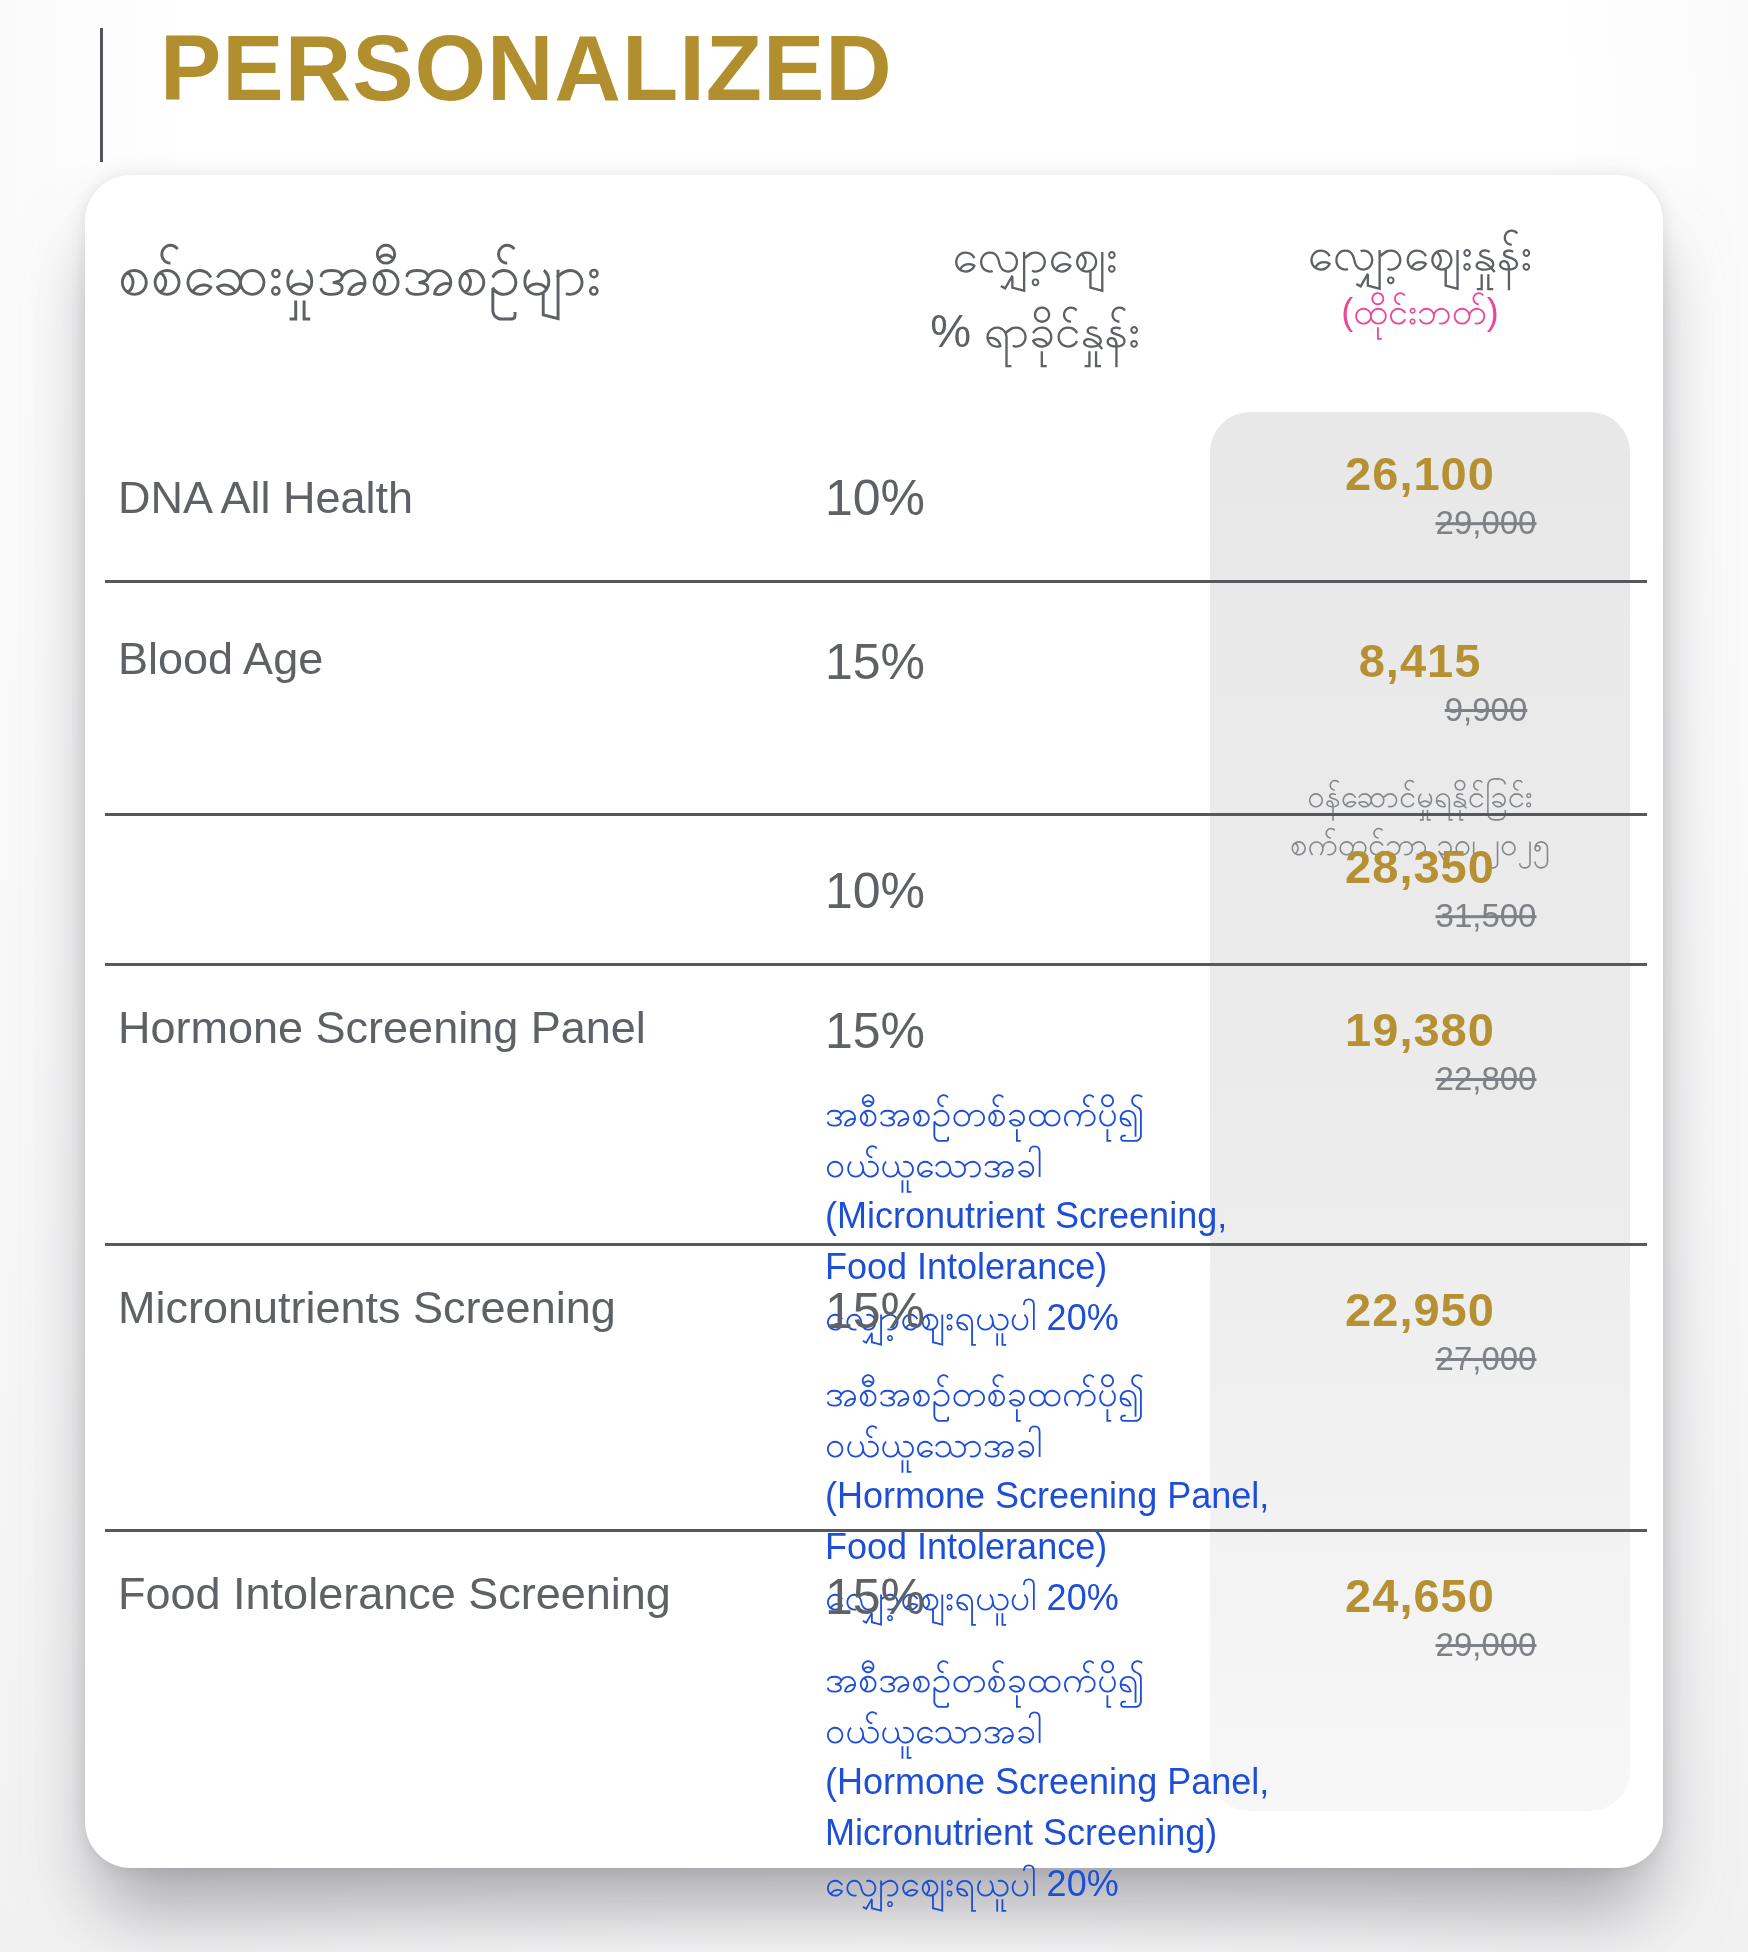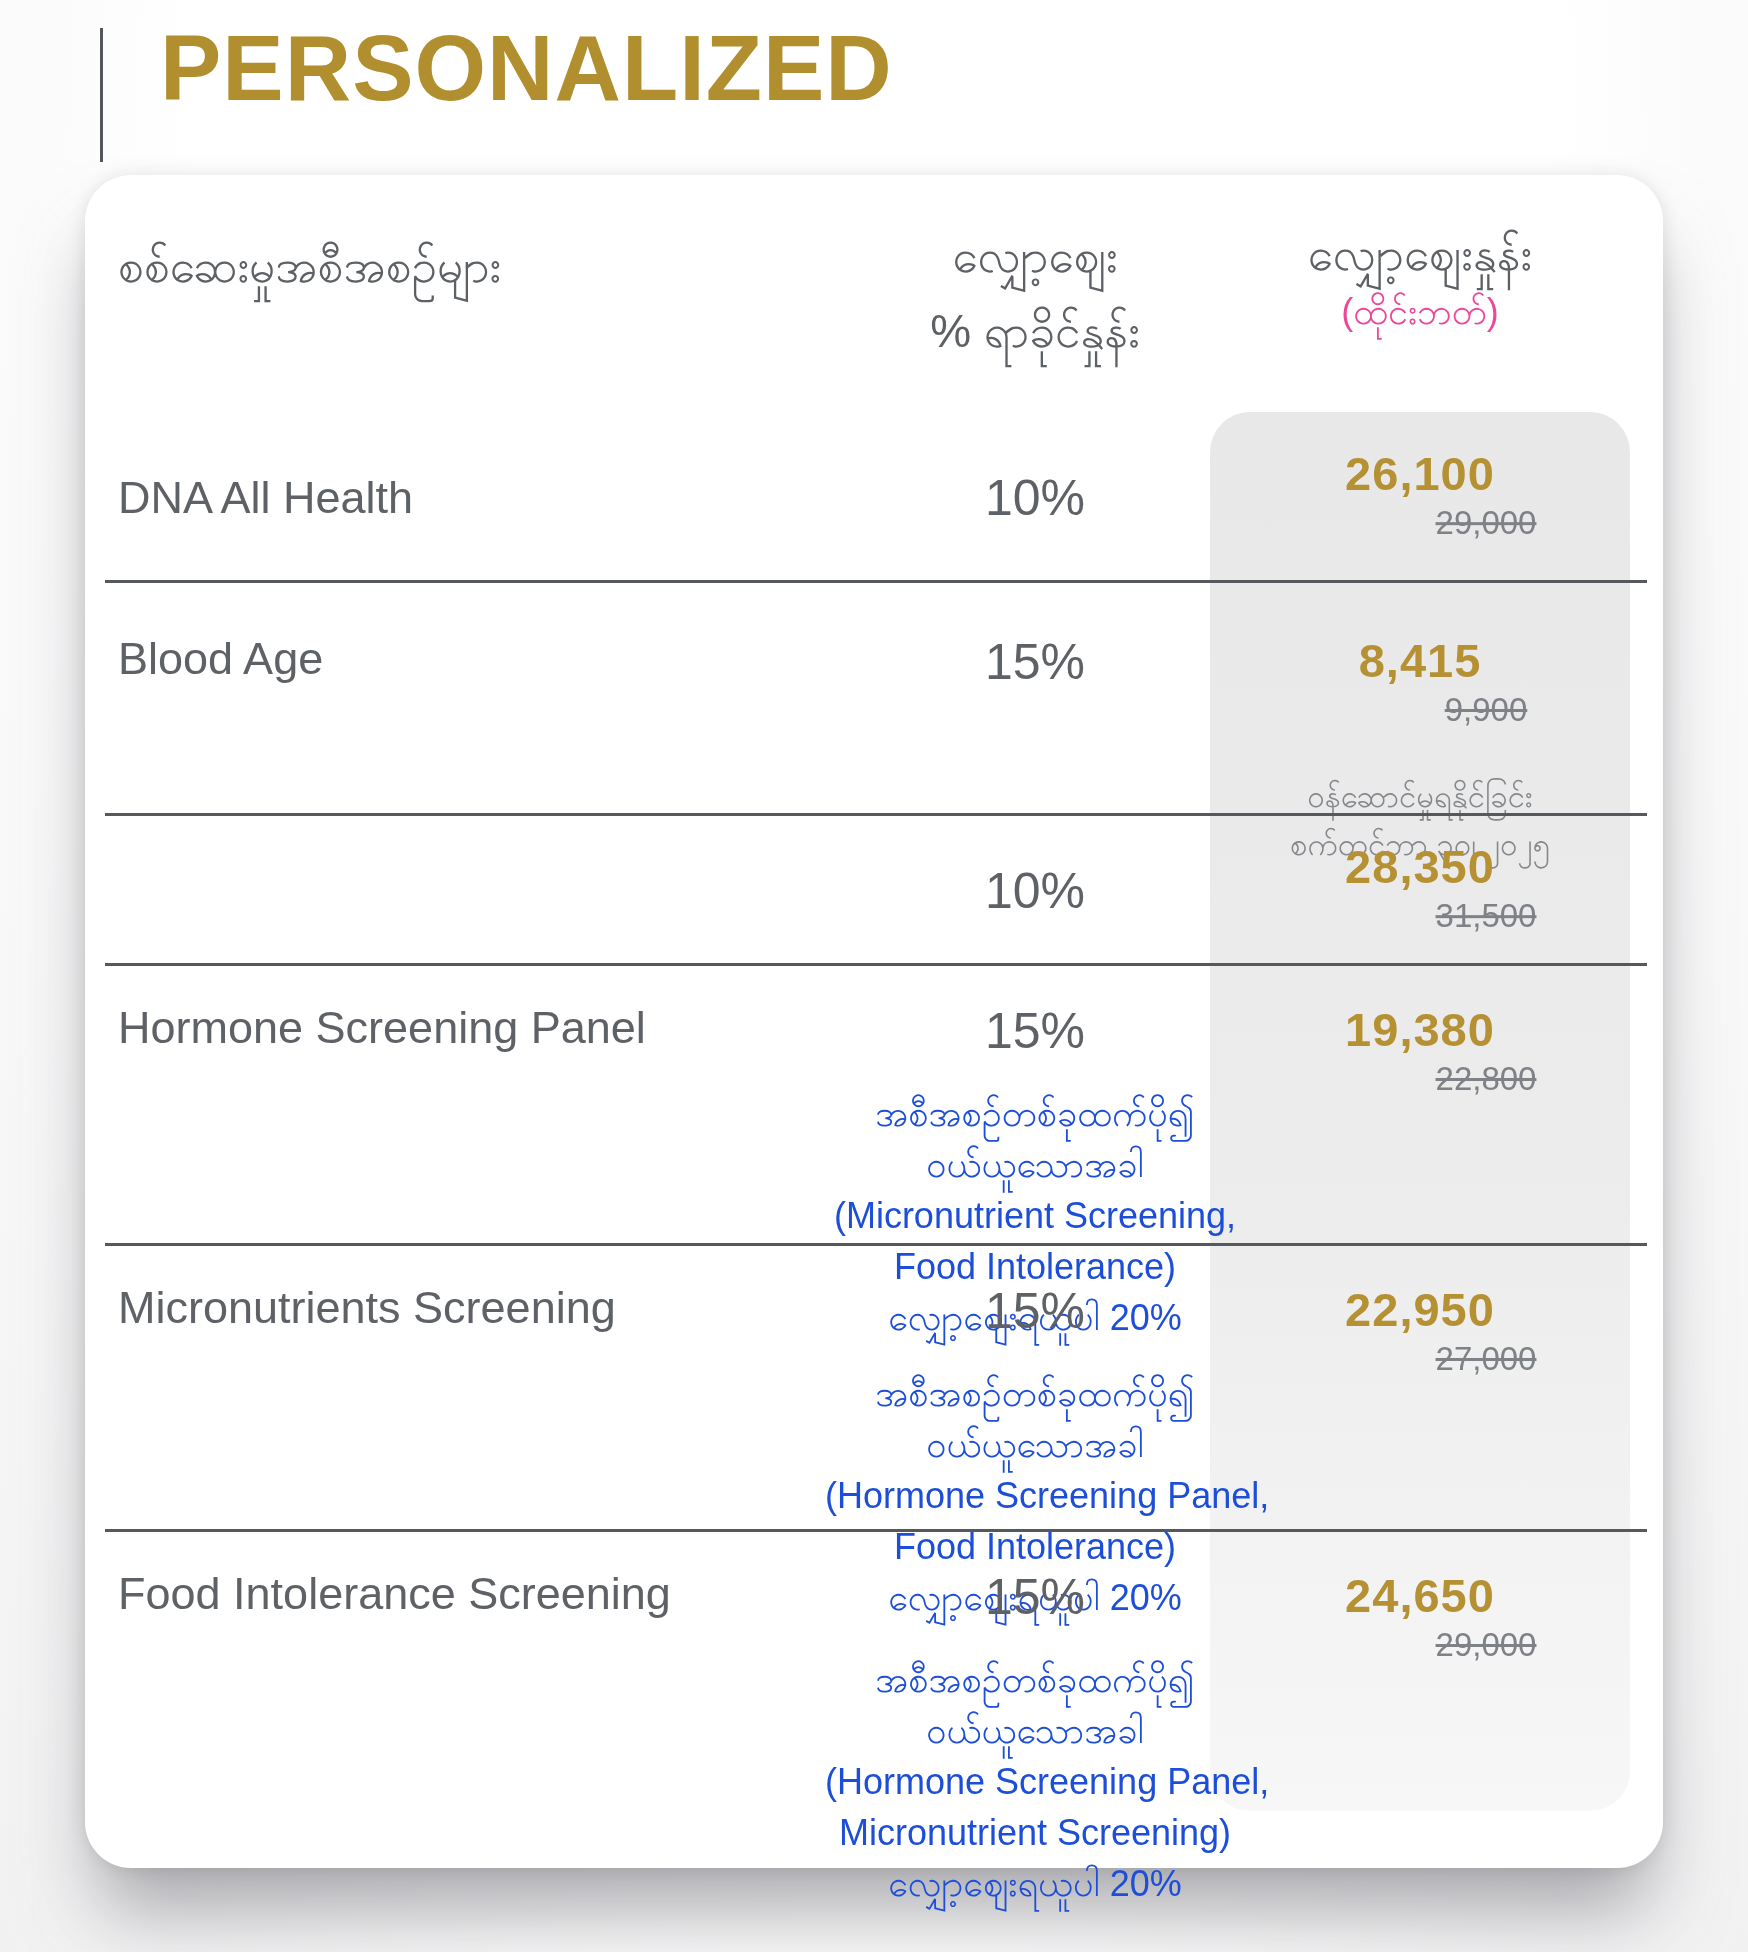"စစ်ဆေးမှုအစီအစဉ်များ" .h-svc { font-size: 46px -> 58px }
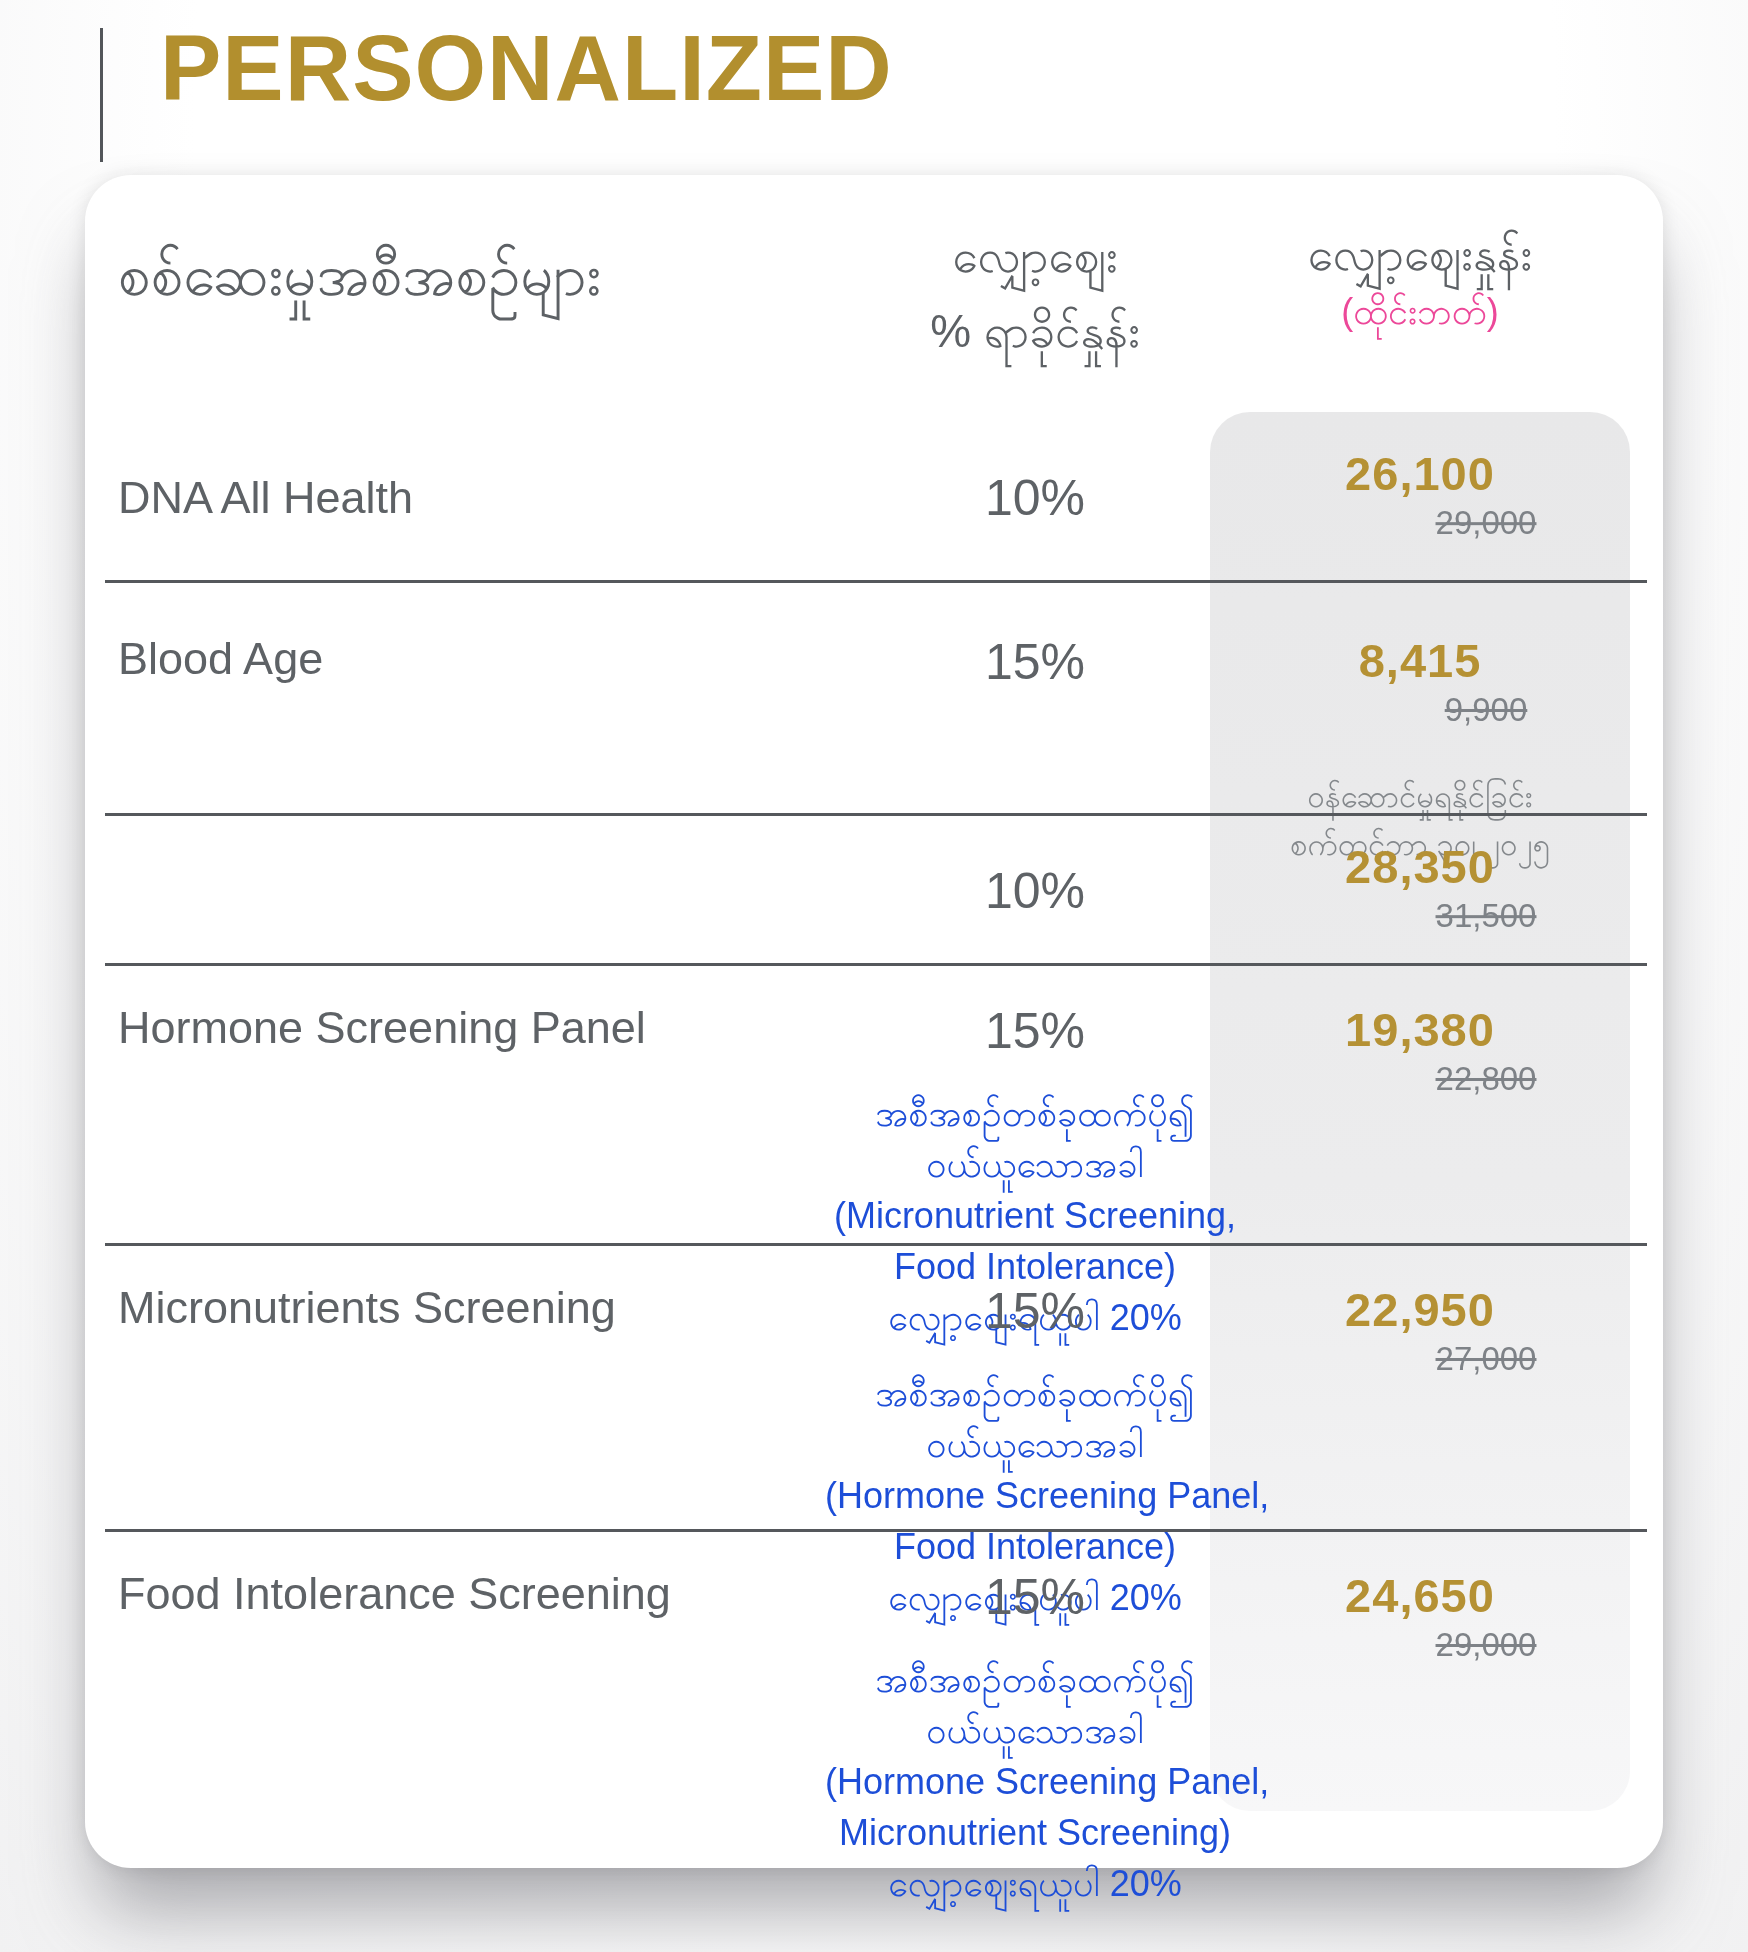"10%" .pct { text-align: center -> none }
